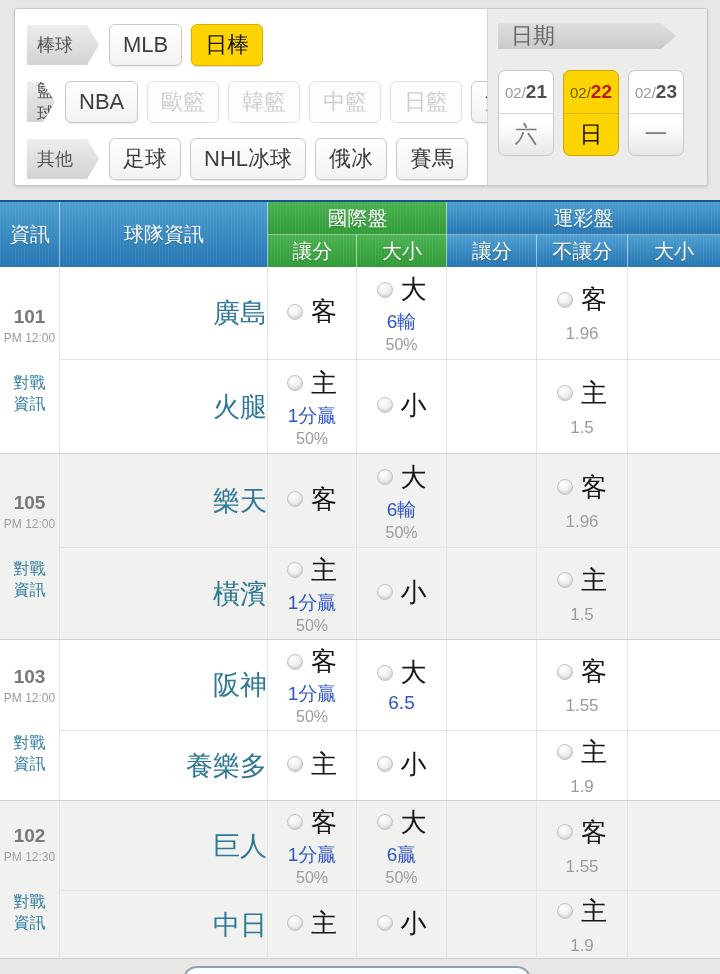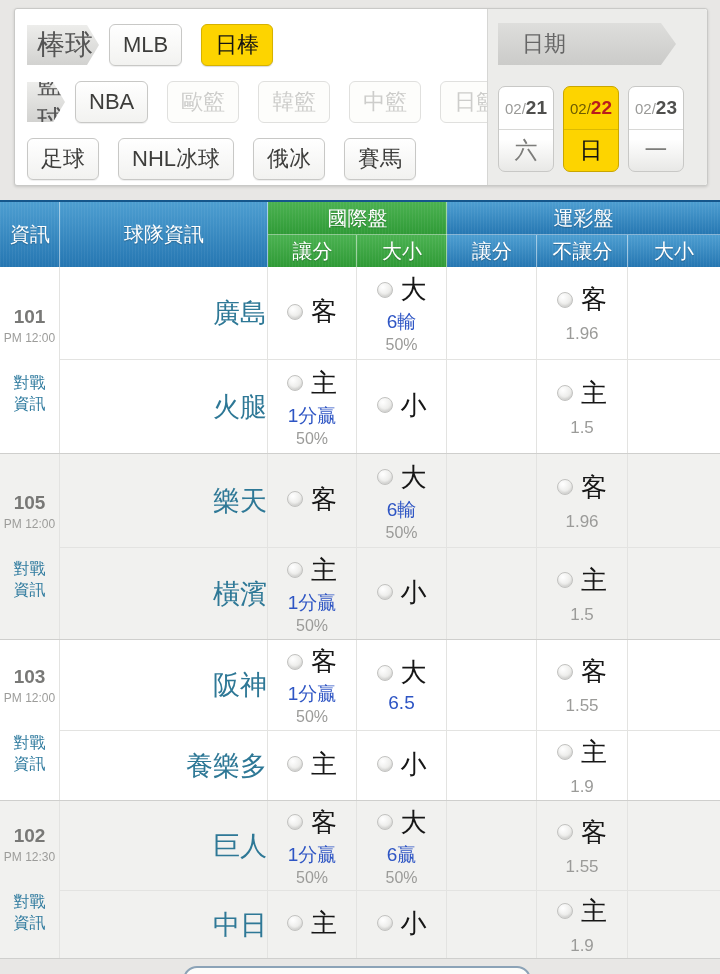"棒球" .sport-tag { font-size: 28px -> 18px }
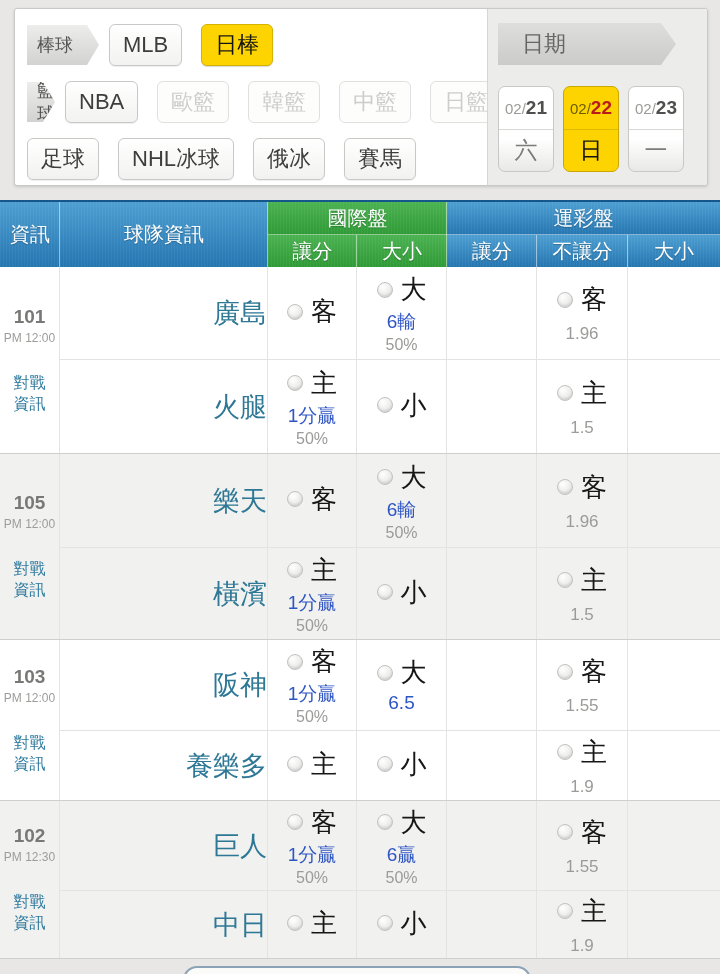"MLB" .fbtn { margin-right: 19px -> 9px }
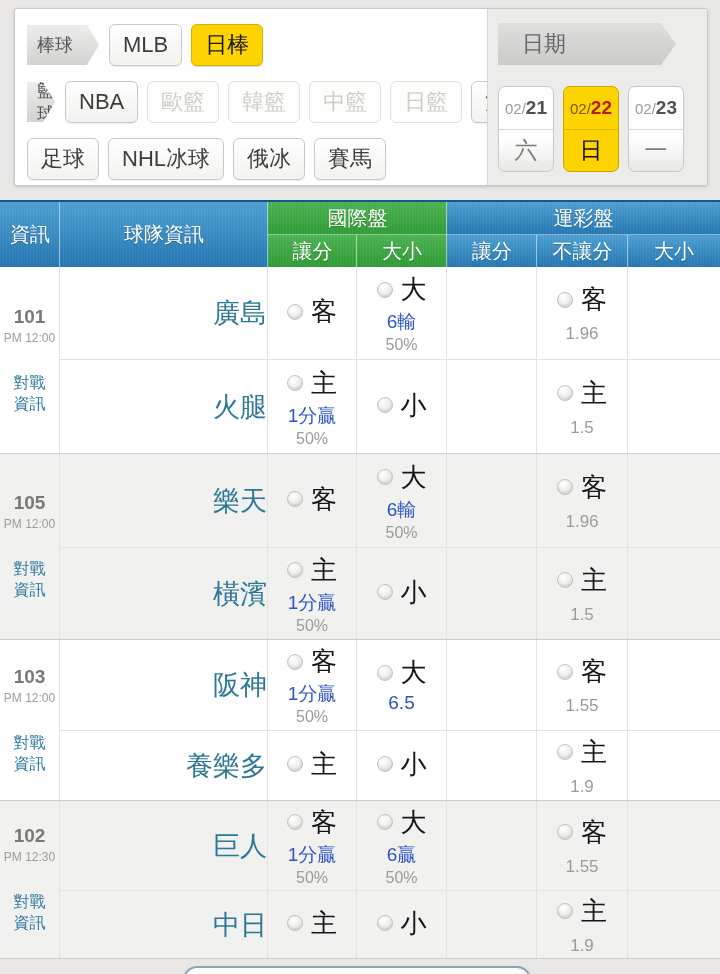"日期" .date-title { height: 42px -> 26px; padding-left: 24px -> 13px }
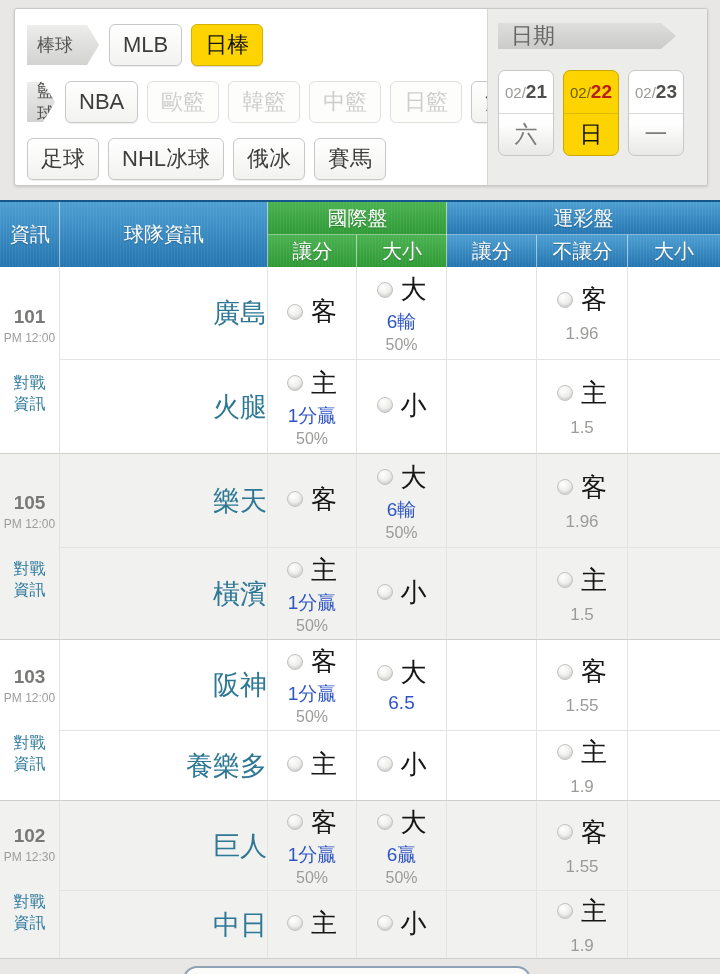"其他" div.sport-tag { html: none -> <div>其他</div> }
